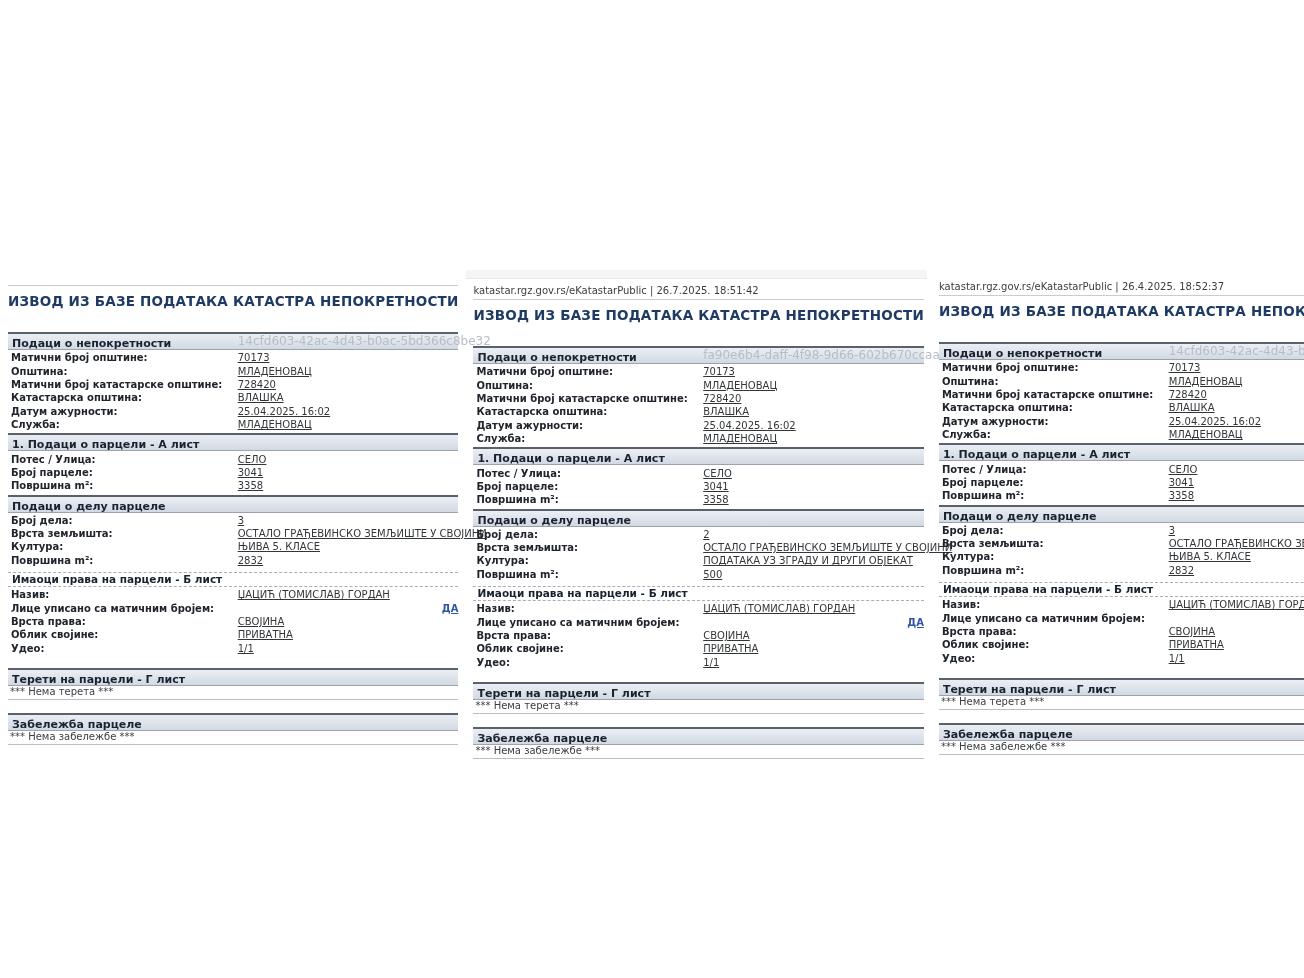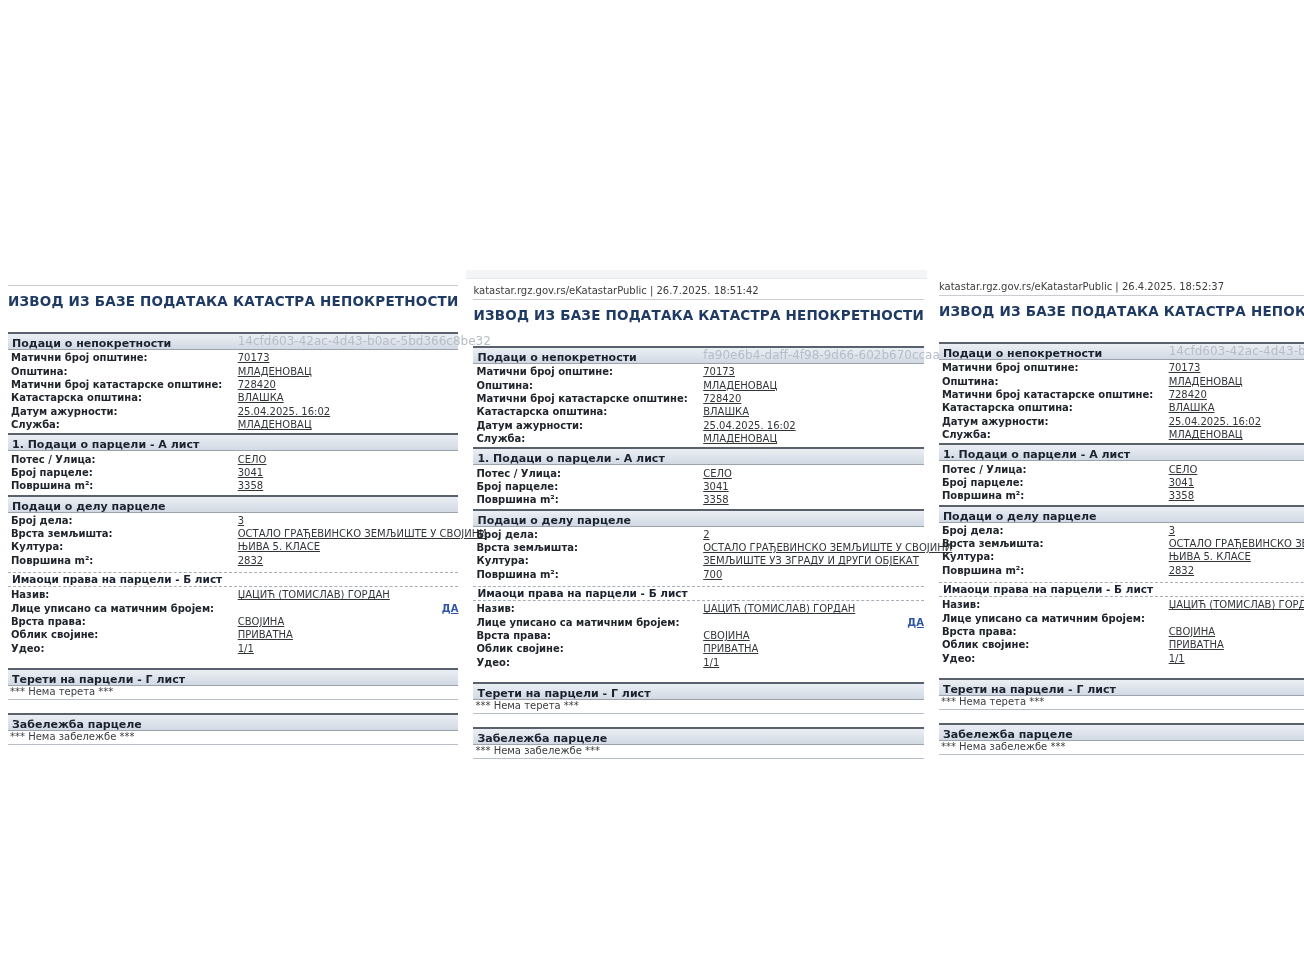"ЗЕМЉИШТЕ УЗ ЗГРАДУ И ДРУГИ" span.val { text: ЗЕМЉИШТЕ -> ПОДАТАКА }
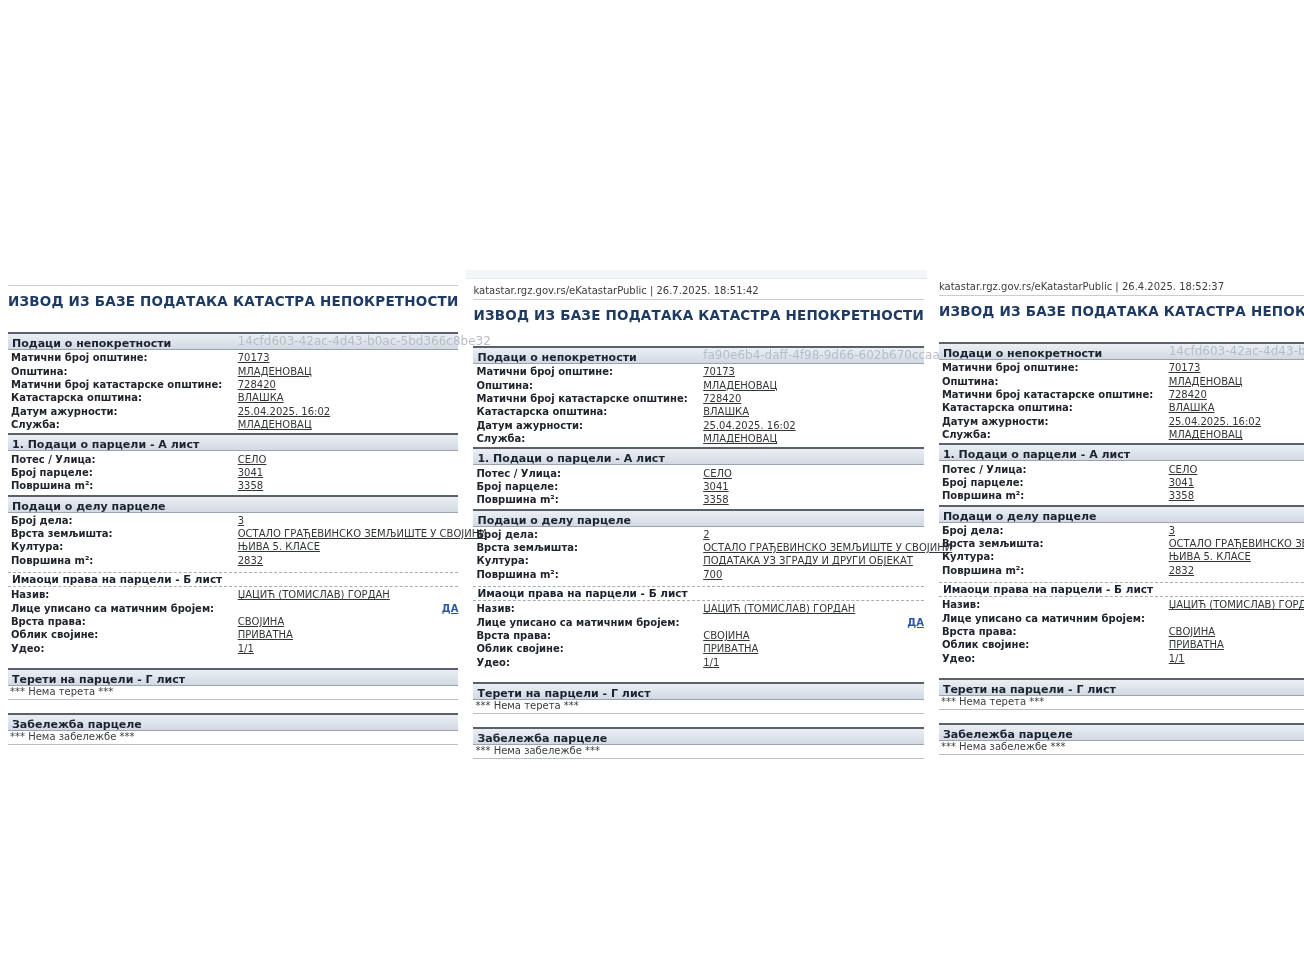"700" span.val { text: 700 -> 500 }
